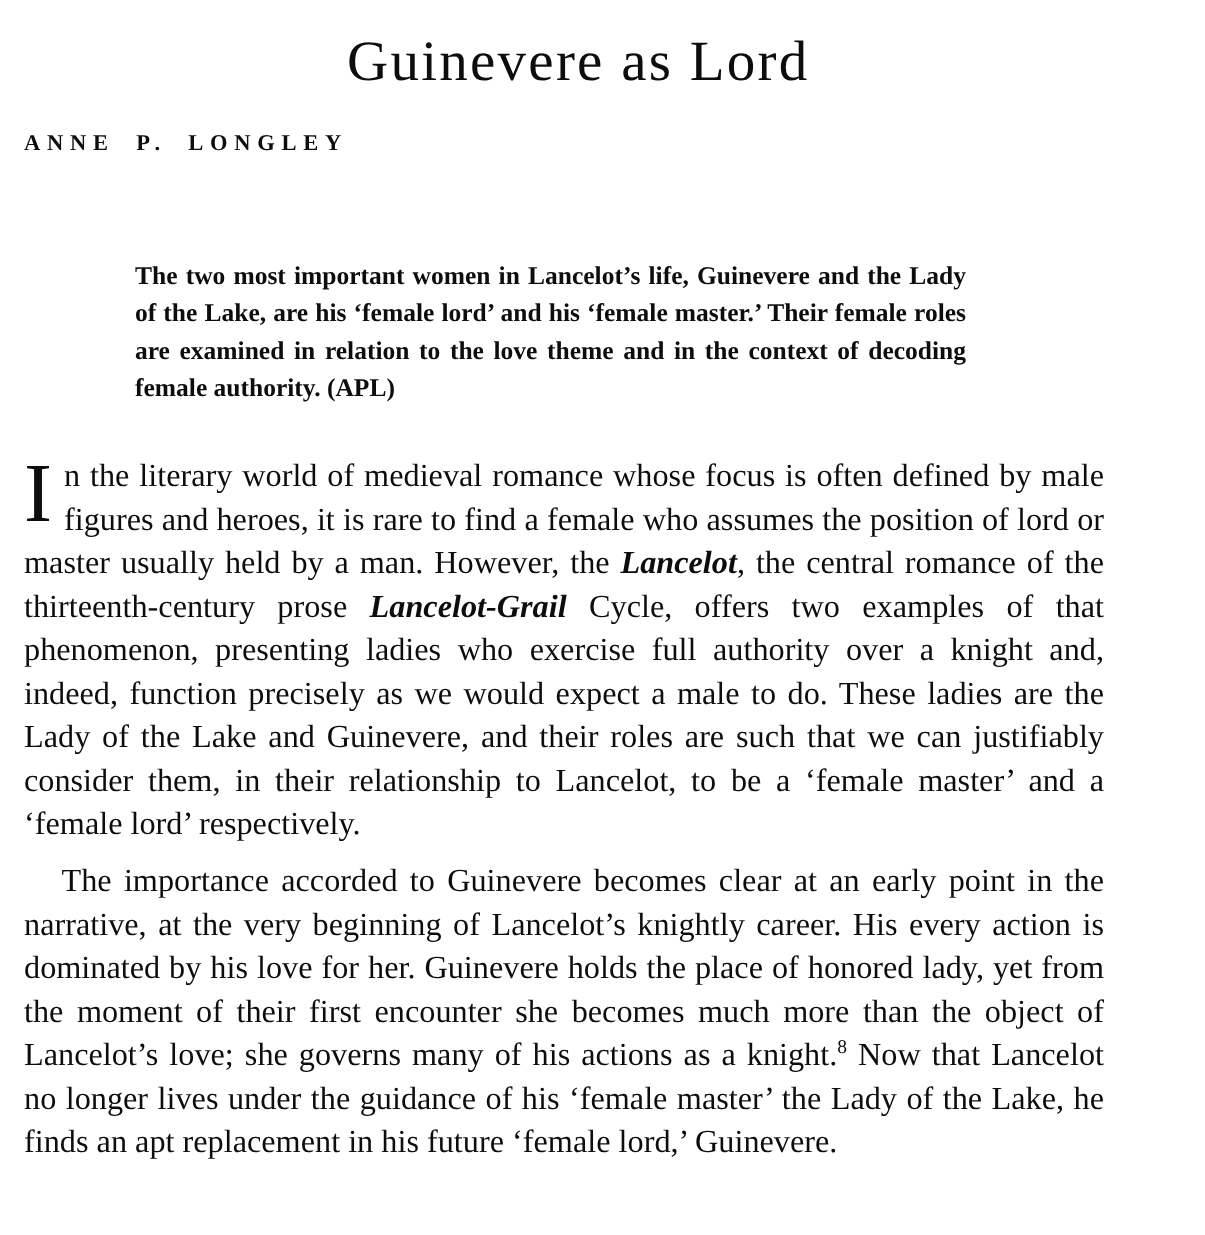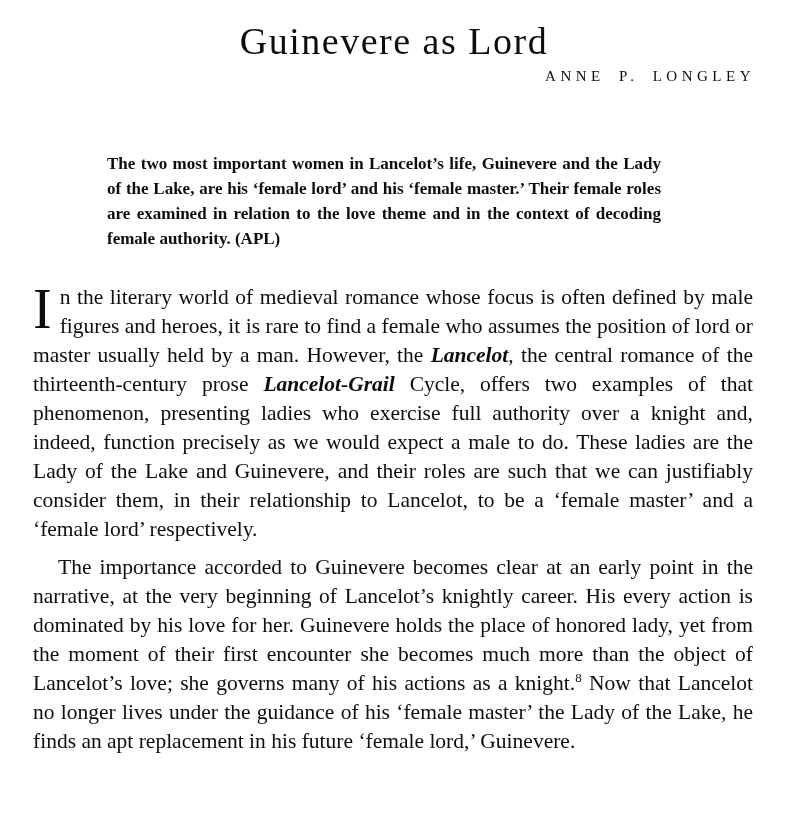"Guinevere as Lord" .page { padding: 14px 48px 0 33px -> 14px 48px 0 16px }
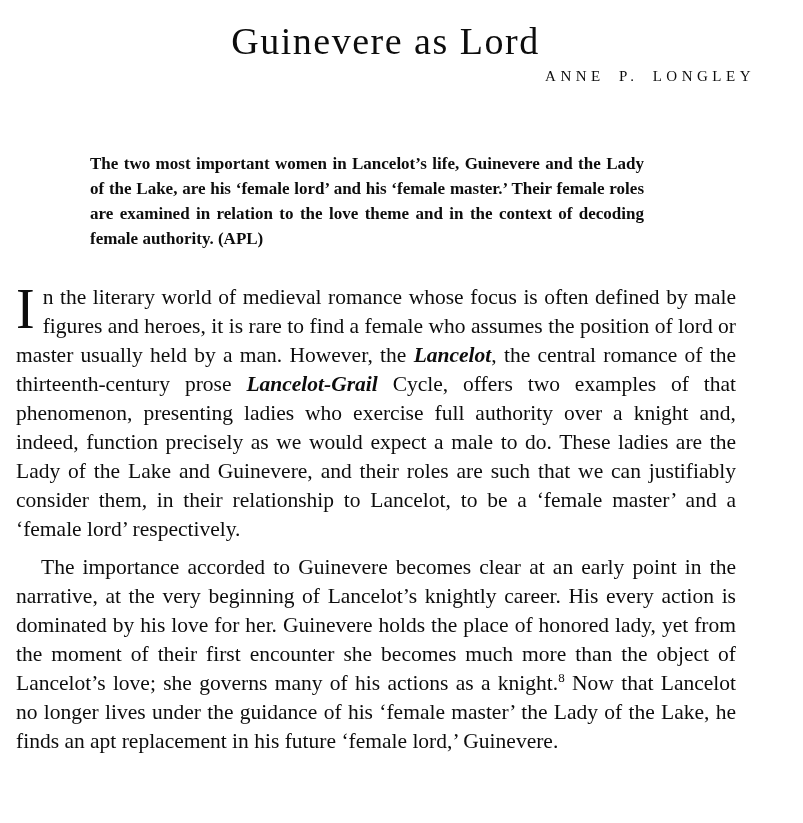"ANNE P. LONGLEY" .author { font-weight: normal -> bold; margin-top: 4px -> 24px; text-align: right -> left }
